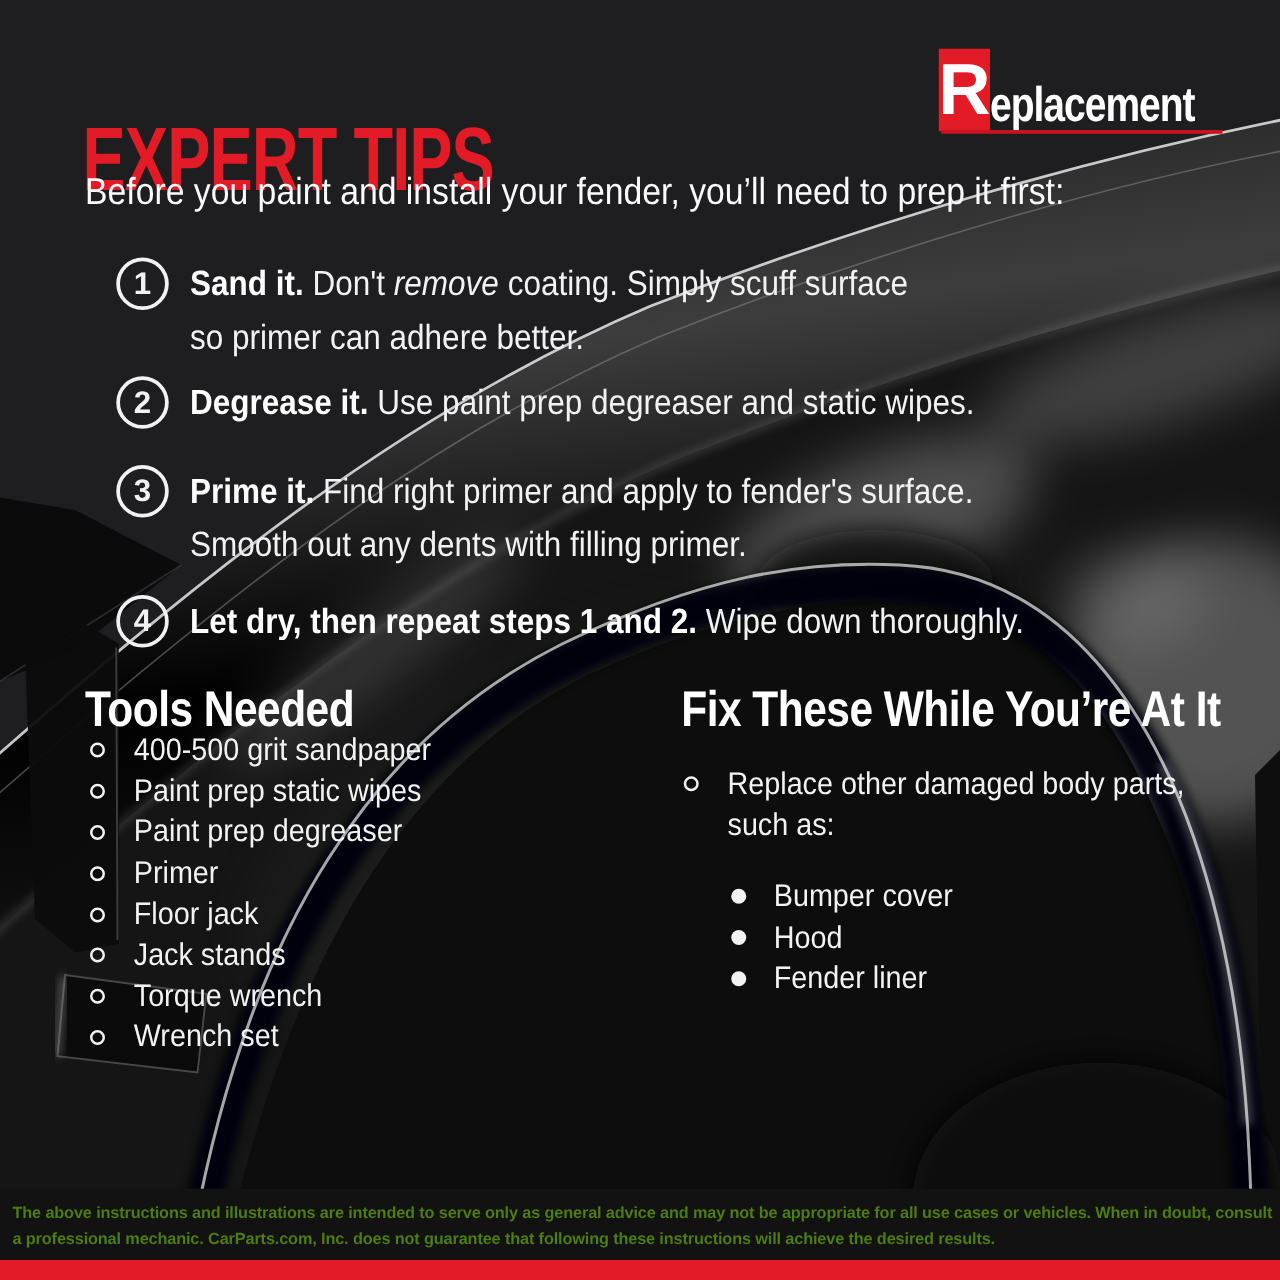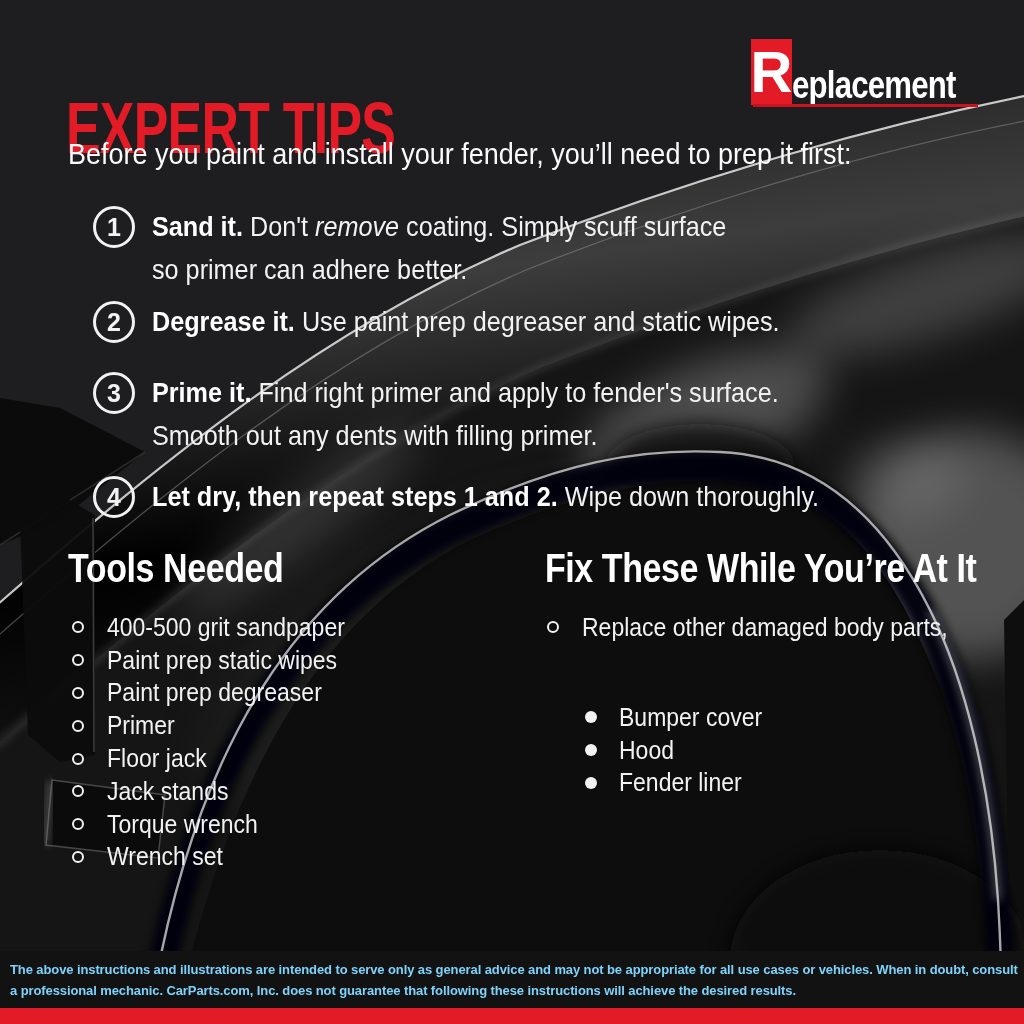"400-500 grit sandpaper" div.layer { top: 611px -> 584px }
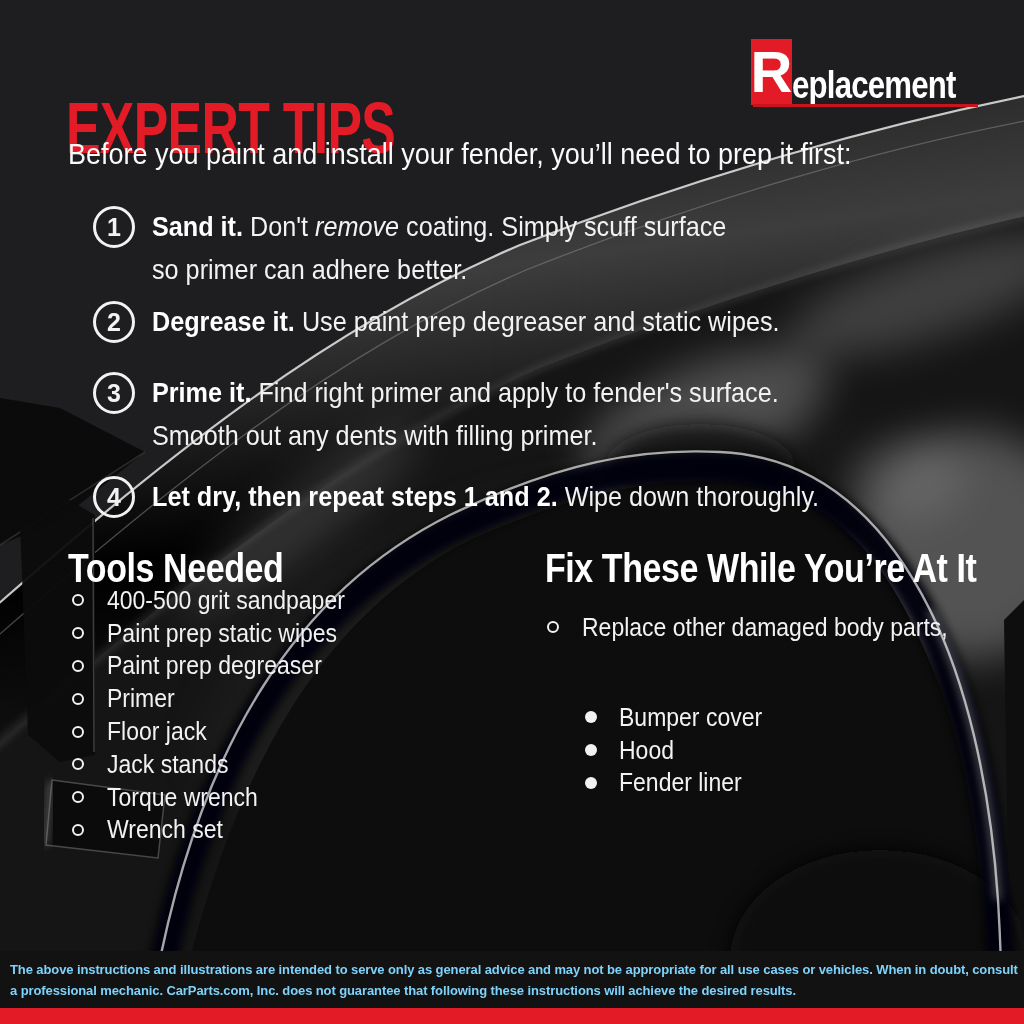"such as:" div.lrow { html: none -> <div> <span></span> <span>such as:</span> </div> }
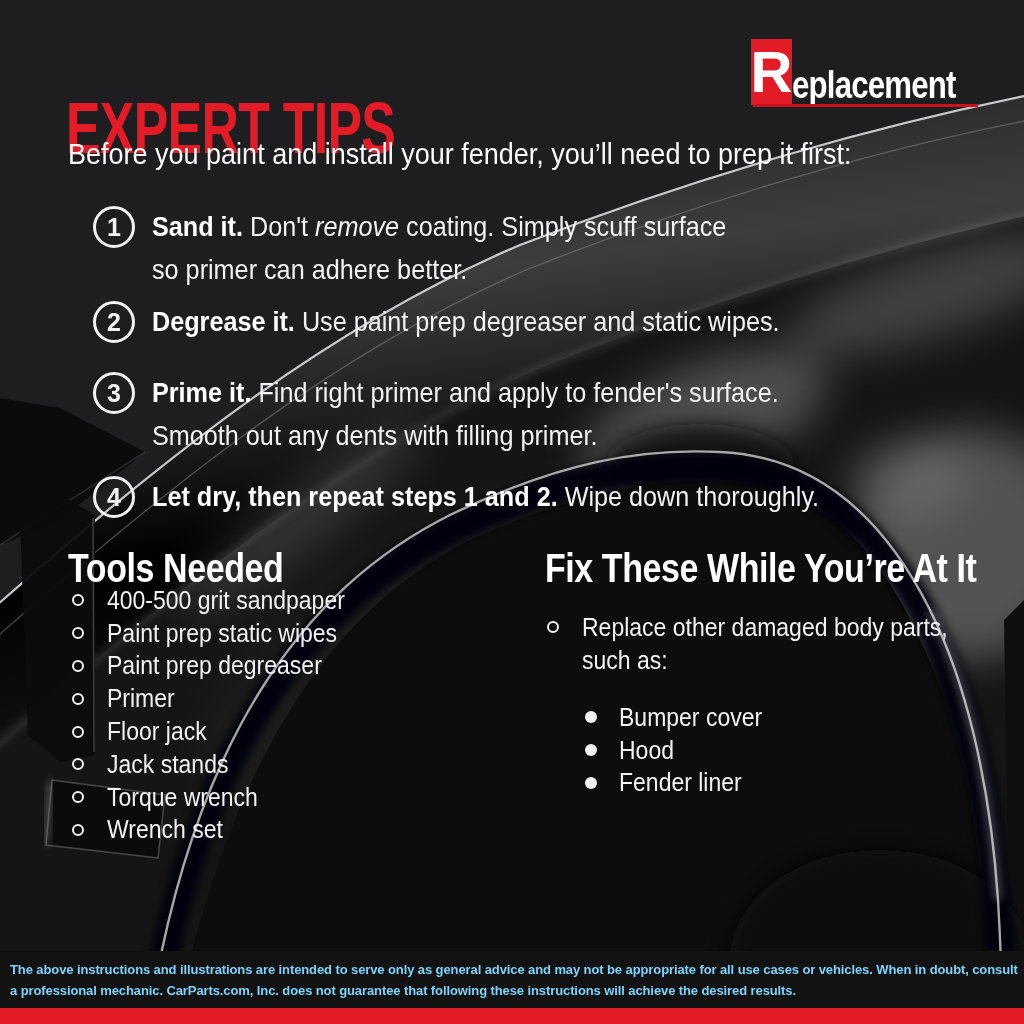"The above instructions and illustrations" .disclaimer { color: #7dd3fc -> #4d7c0f }
